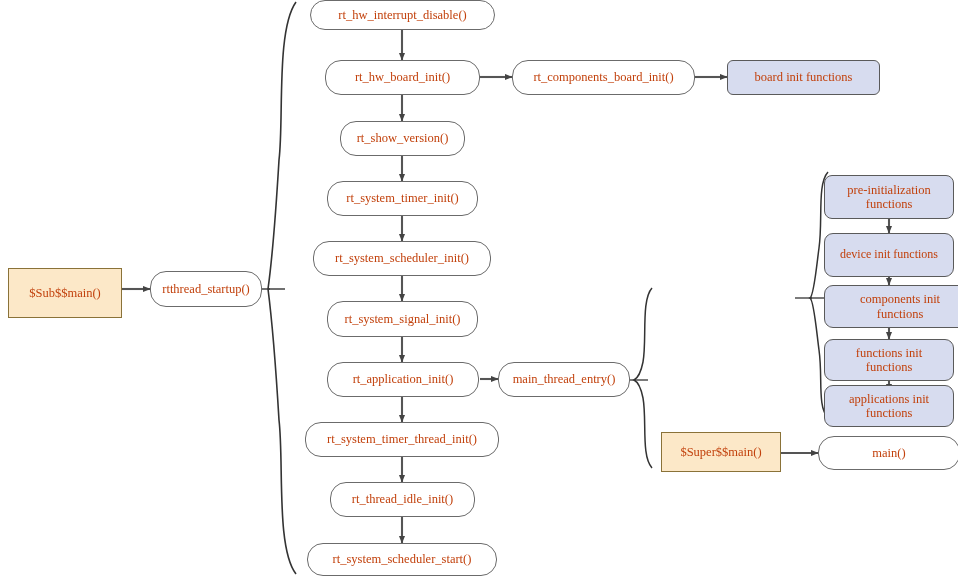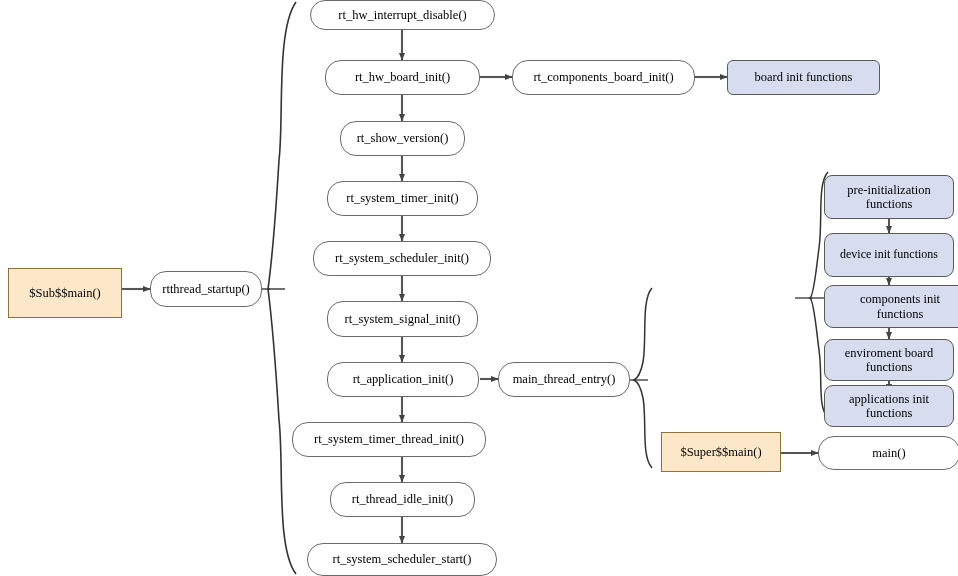"rt_hw_interrupt_disable()" .node { color: #000000 -> #c2410c }
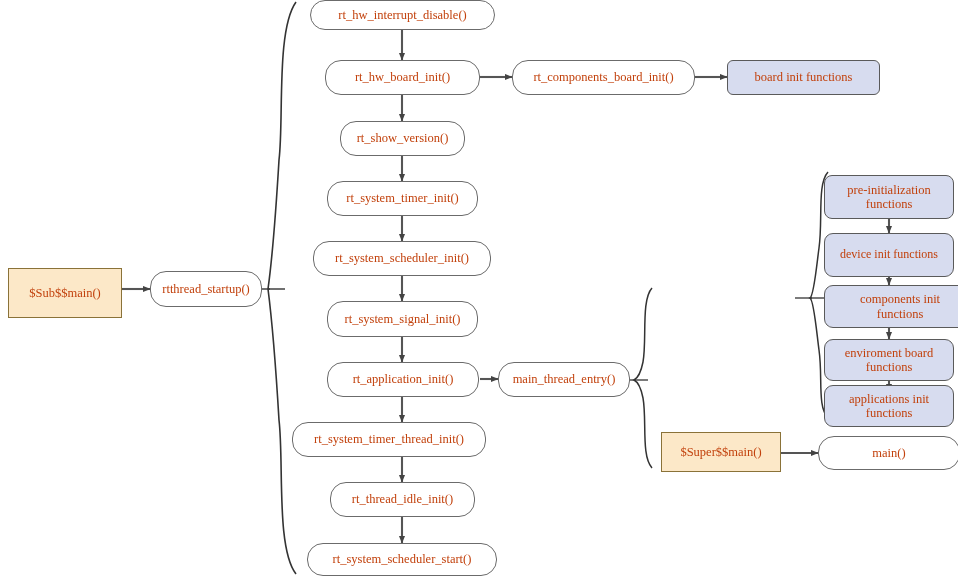"enviroment board" div.node { text: enviroment board -> functions init }
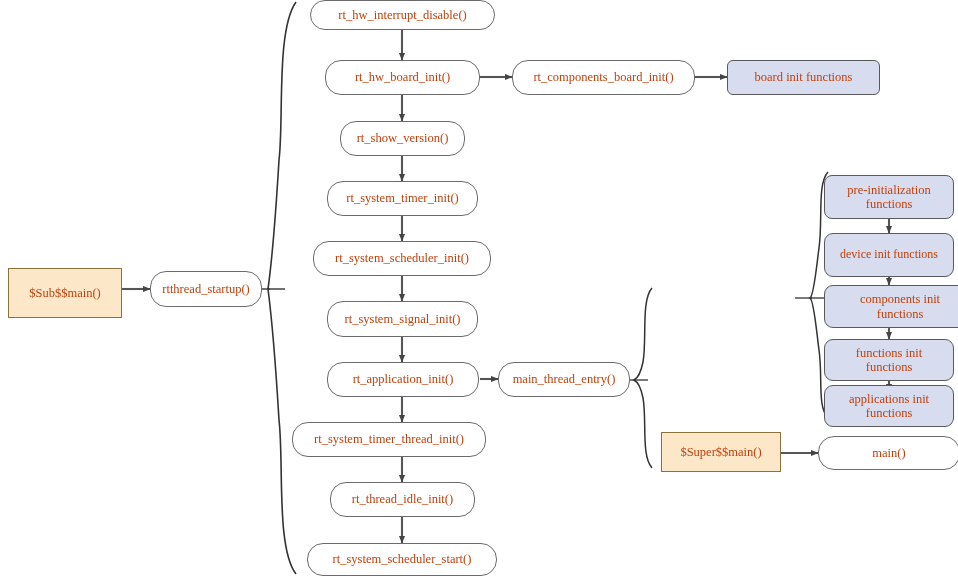"rt_system_timer_thread_init()" div.node { left: 292px -> 305px }
